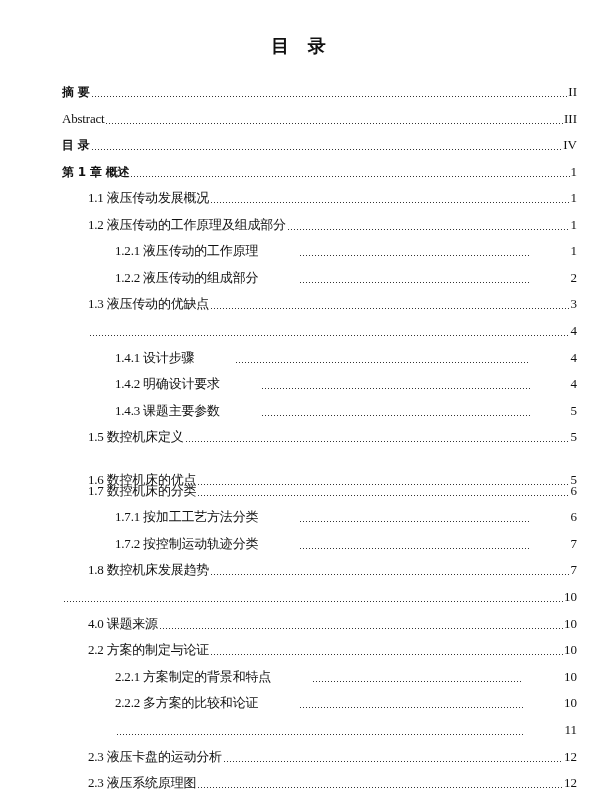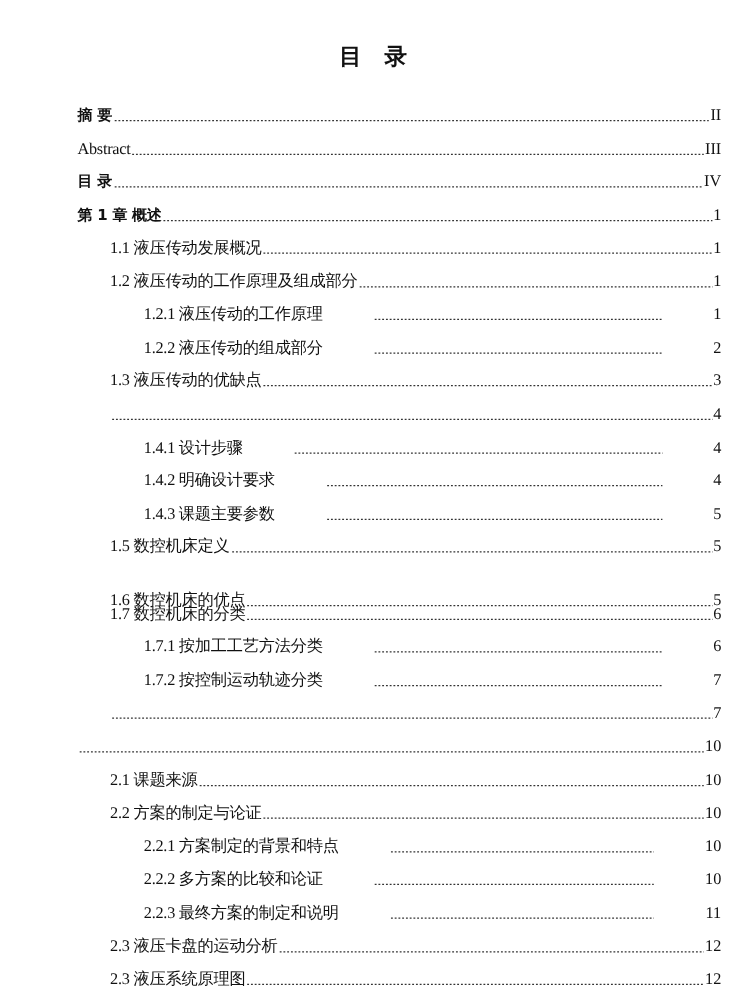"1.8 数控机床发展趋势" span.label { html: none -> <span>1.8 数控机床发展趋势</span> }
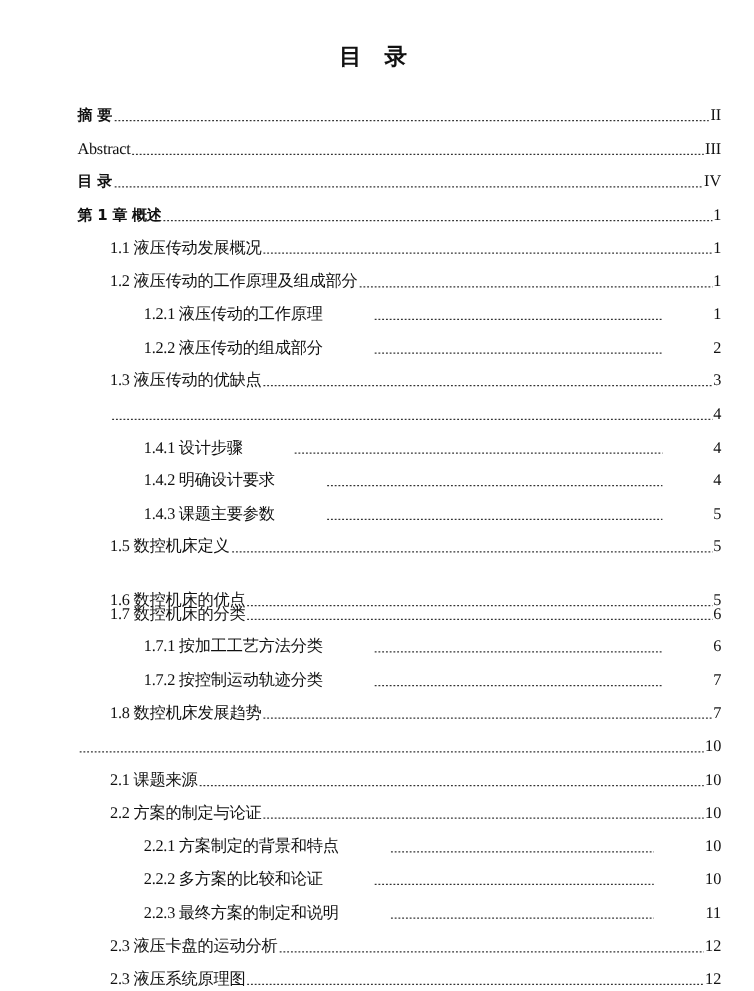"2.1 课题来源" span.label { text: 2.1 -> 4.0 }
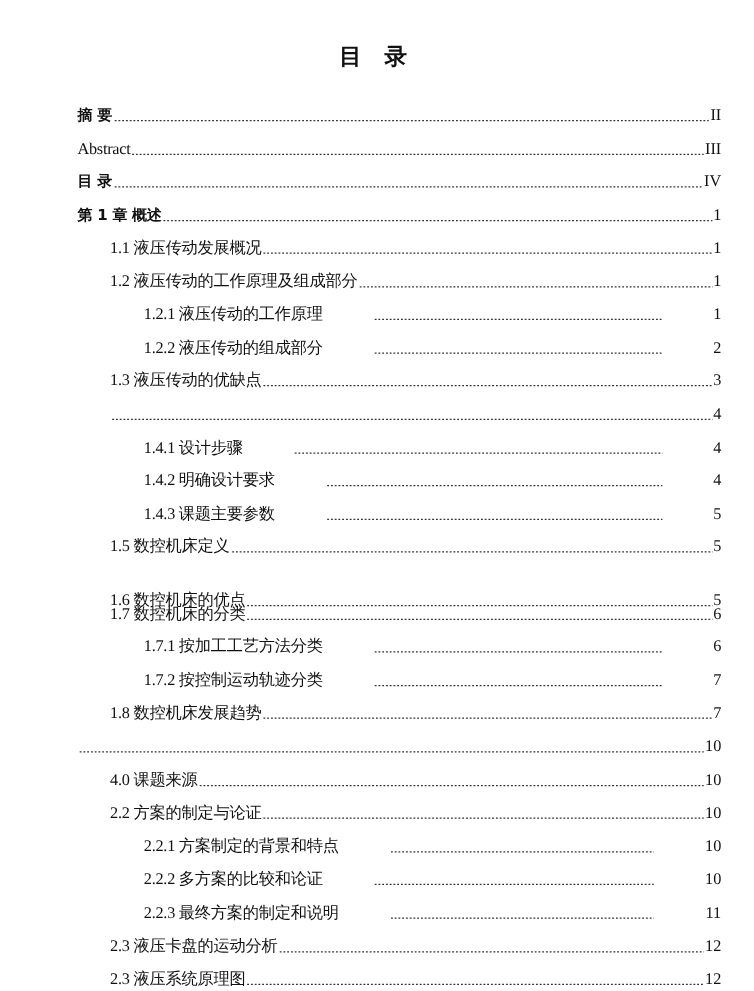"2.2.3 最终方案的制定和说明" span.label { html: <span>2.2.3 最终方案的制定和说明</span> -> none }
